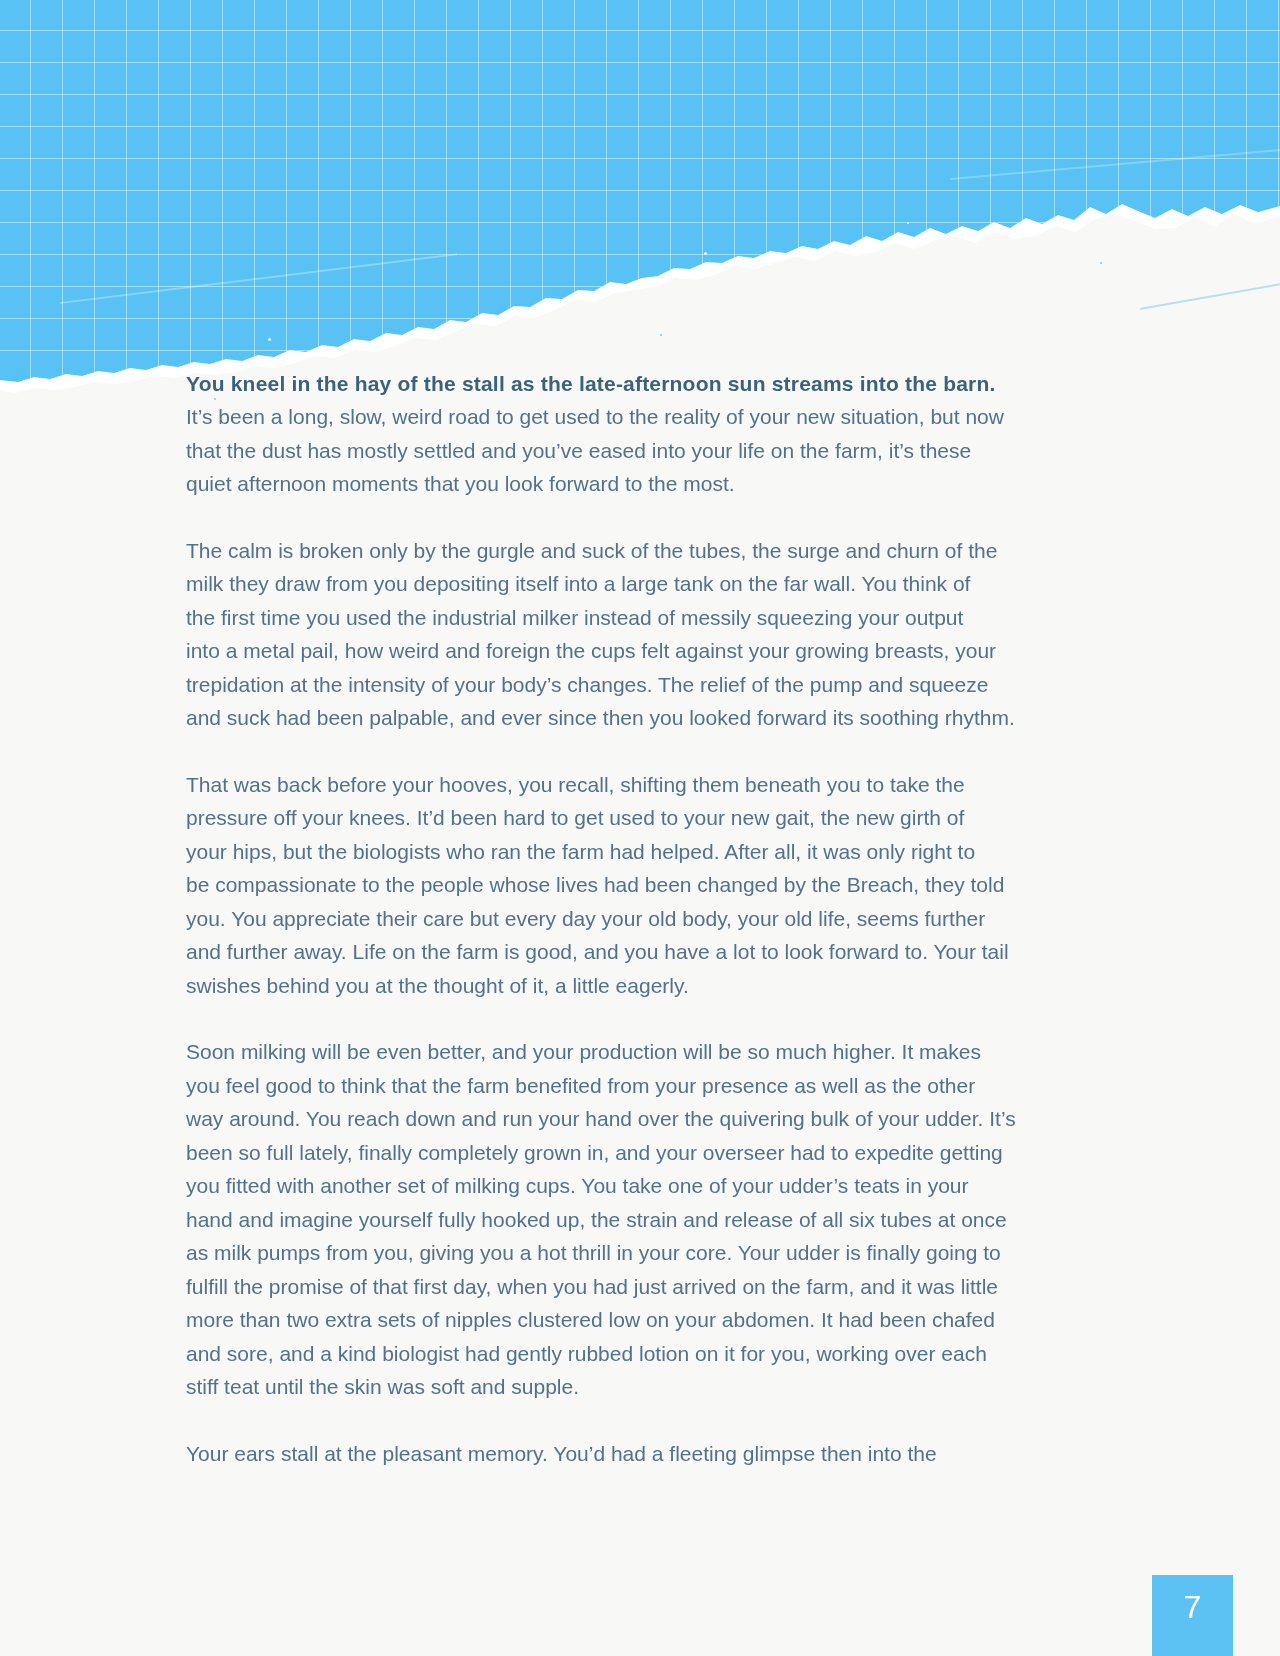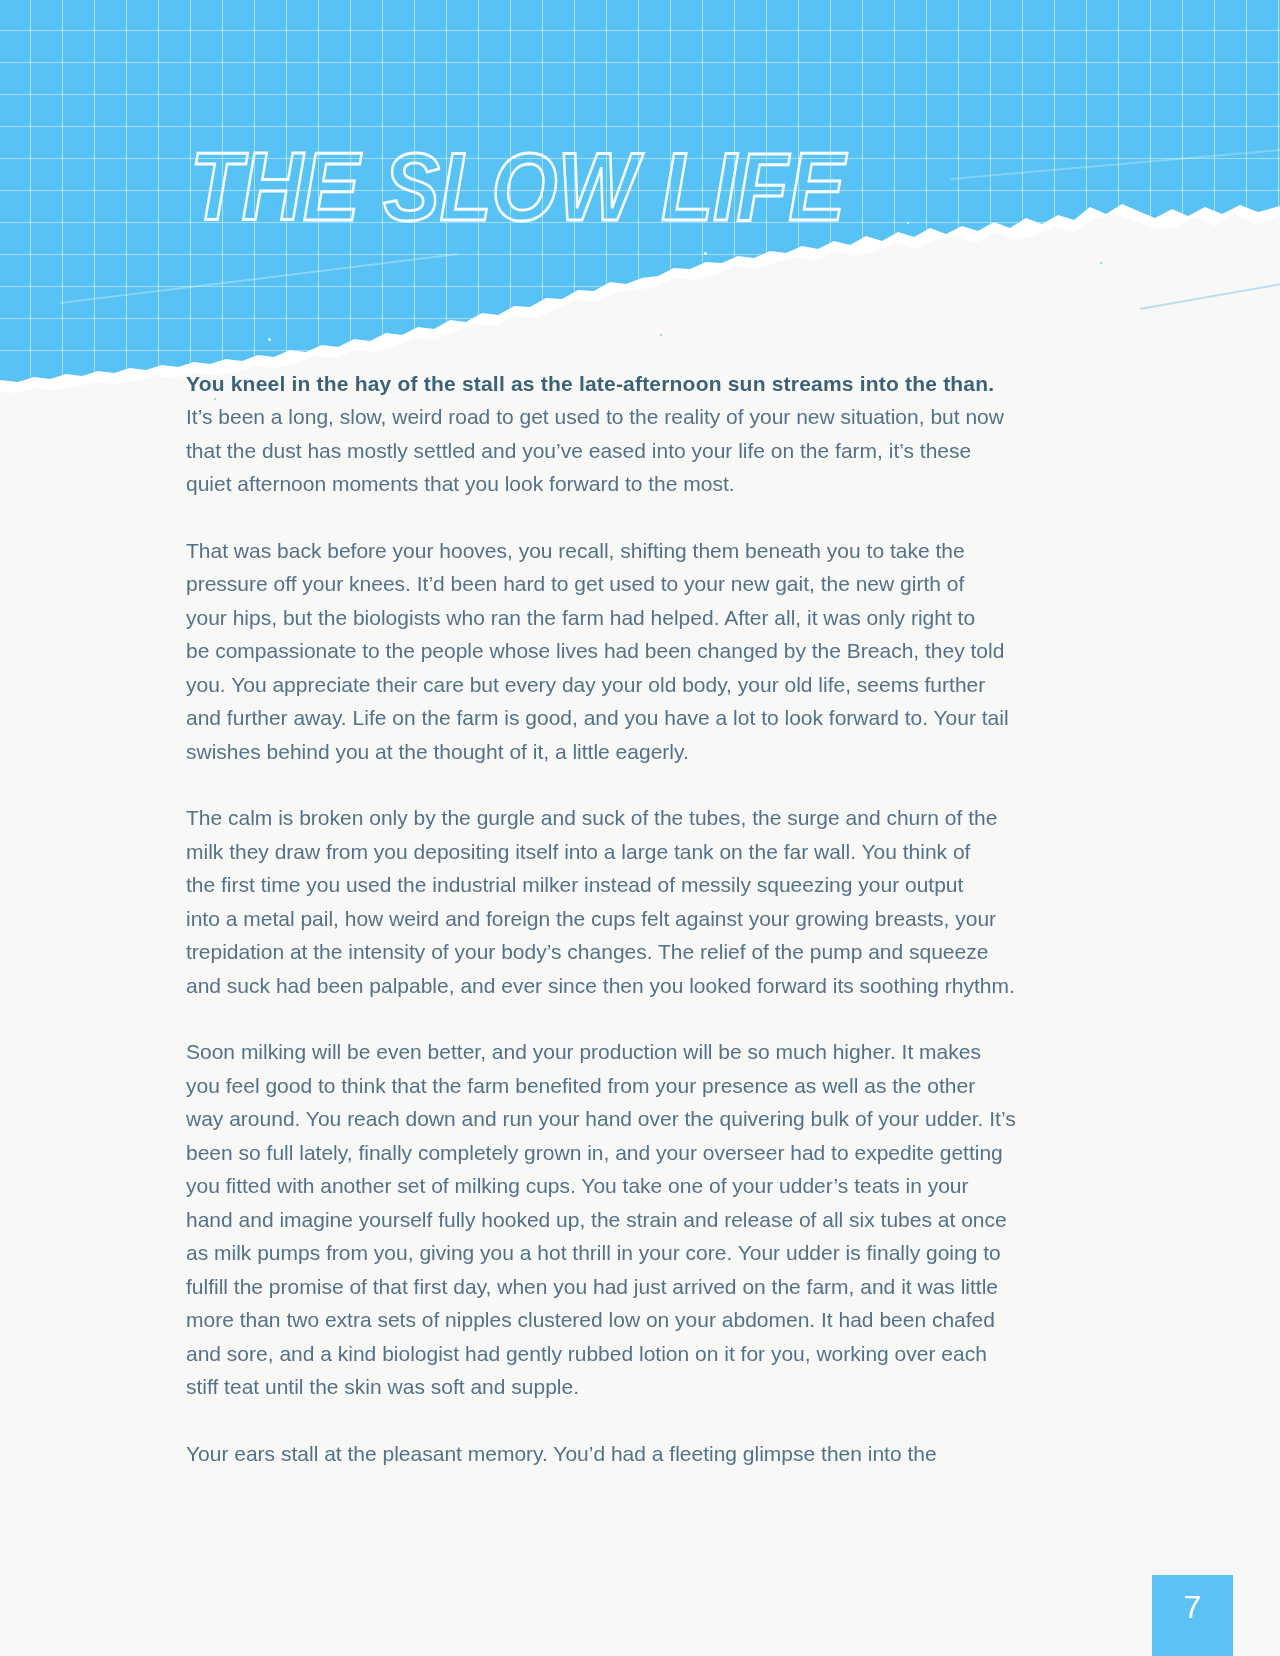"THE SLOW LIFE" div.title-wrap { html: <div> <svg> <text>THE SLOW LIFE</text> </svg> </div> -> none }
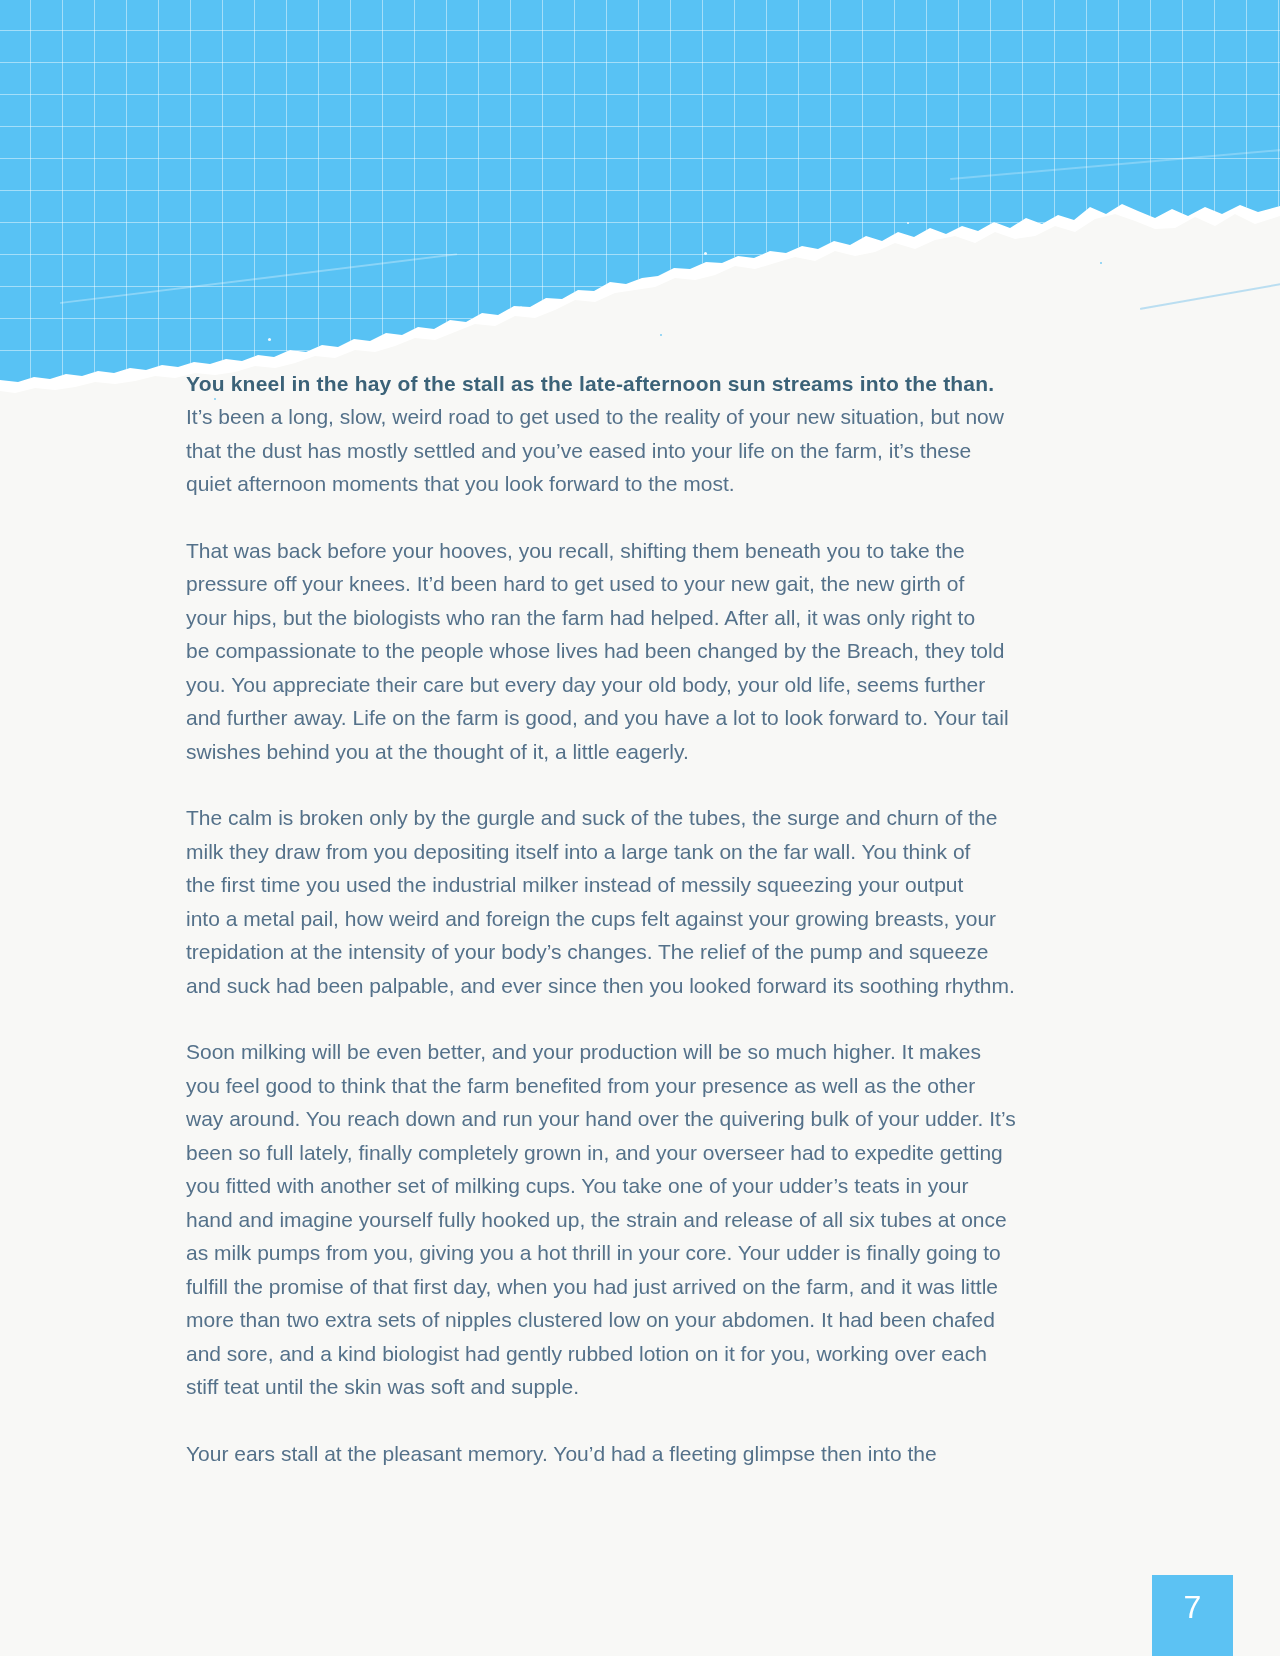"You kneel in the hay" strong.lead { text: than -> barn }
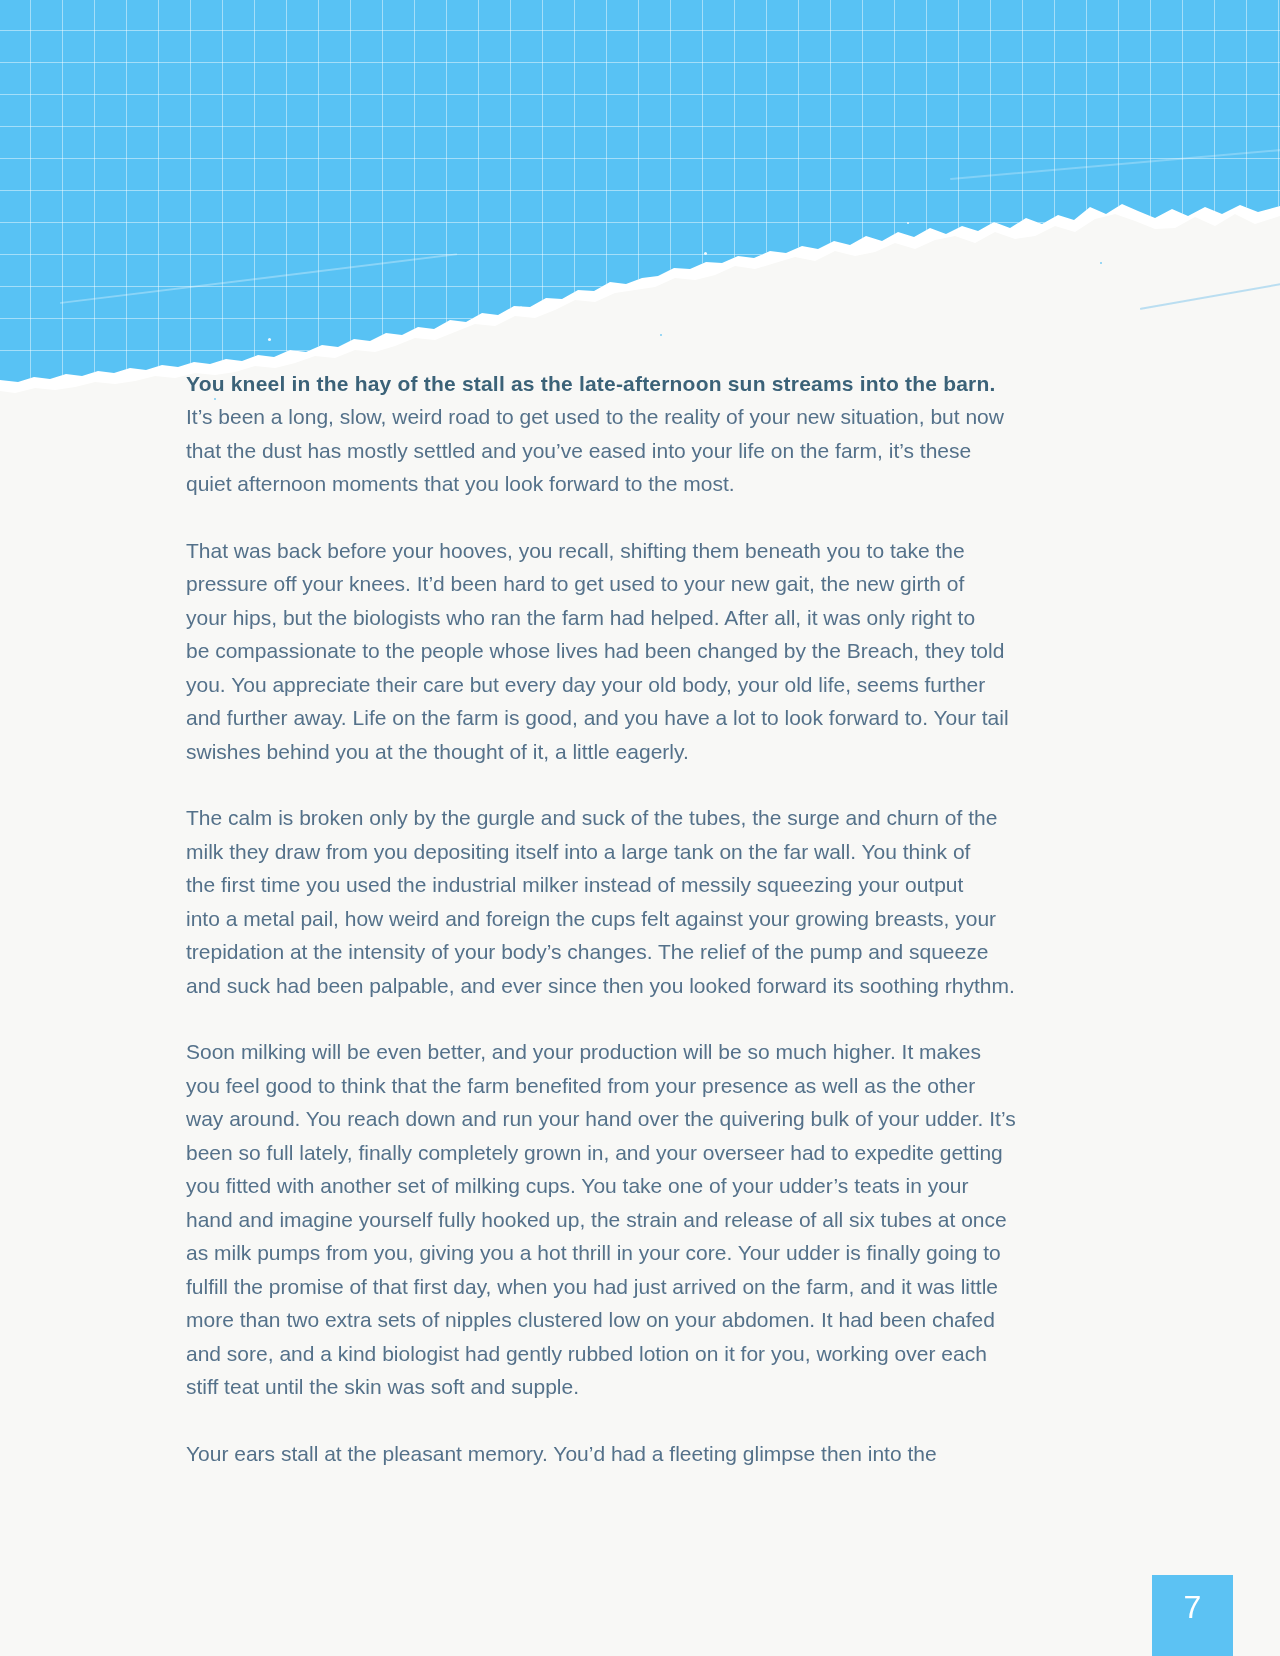"That was back before your" p { order: before "The calm is broken only" -> after "The calm is broken only" }
